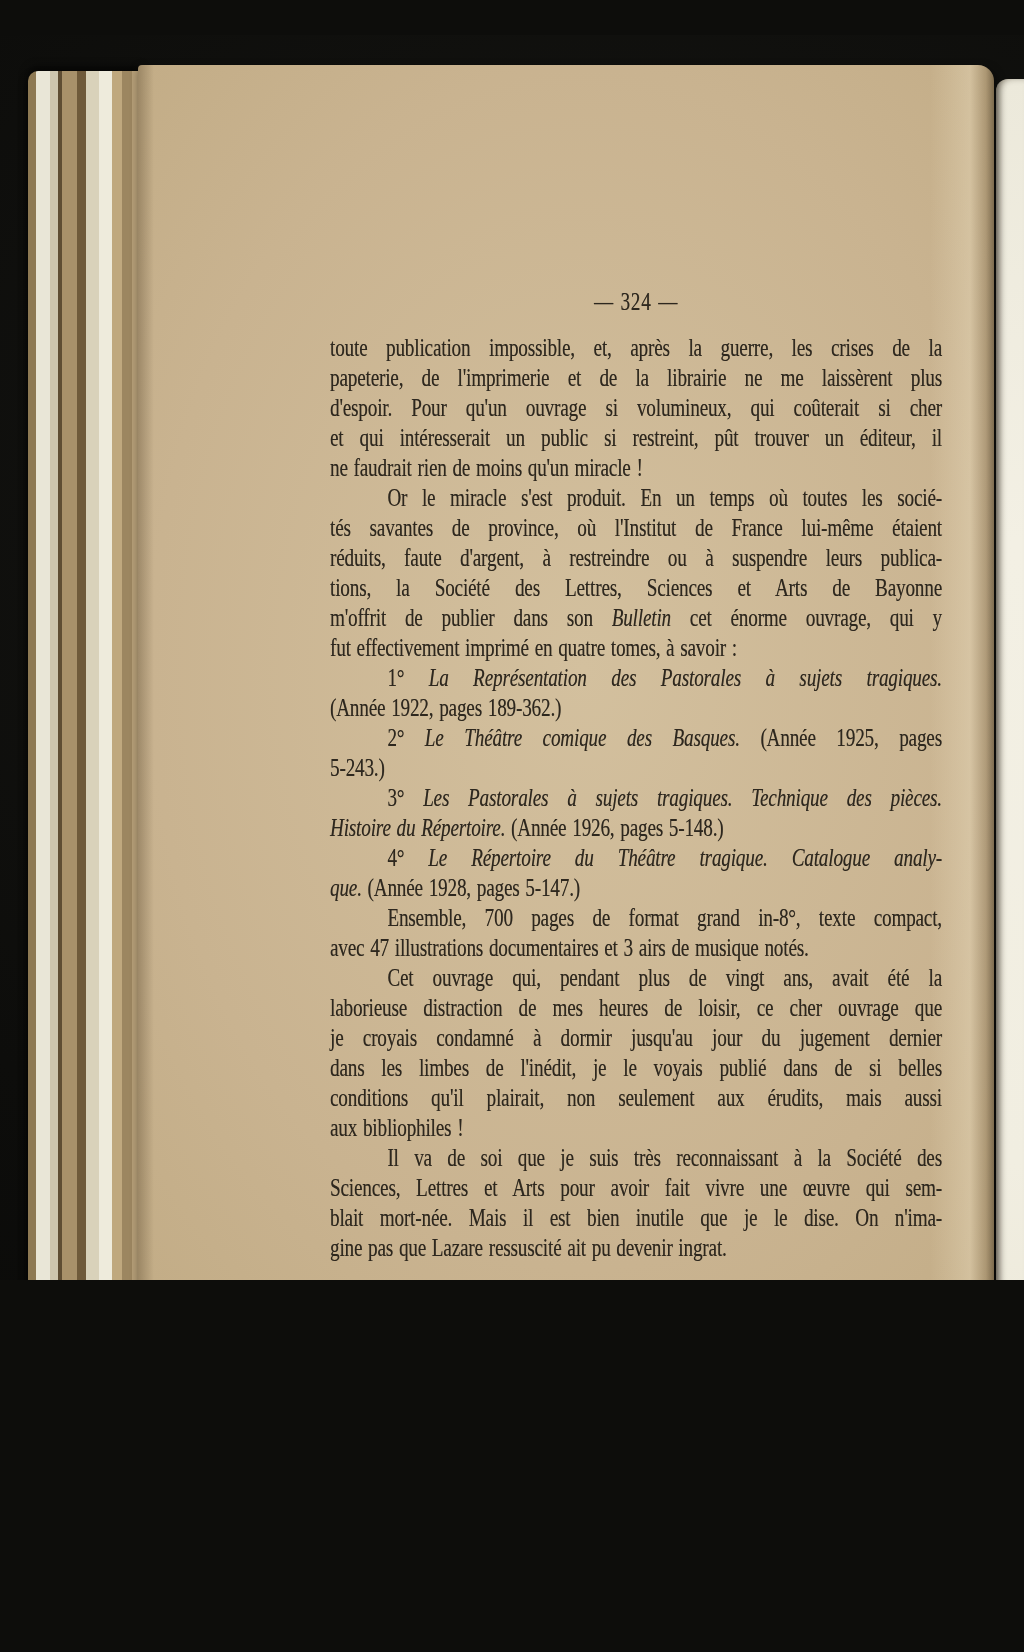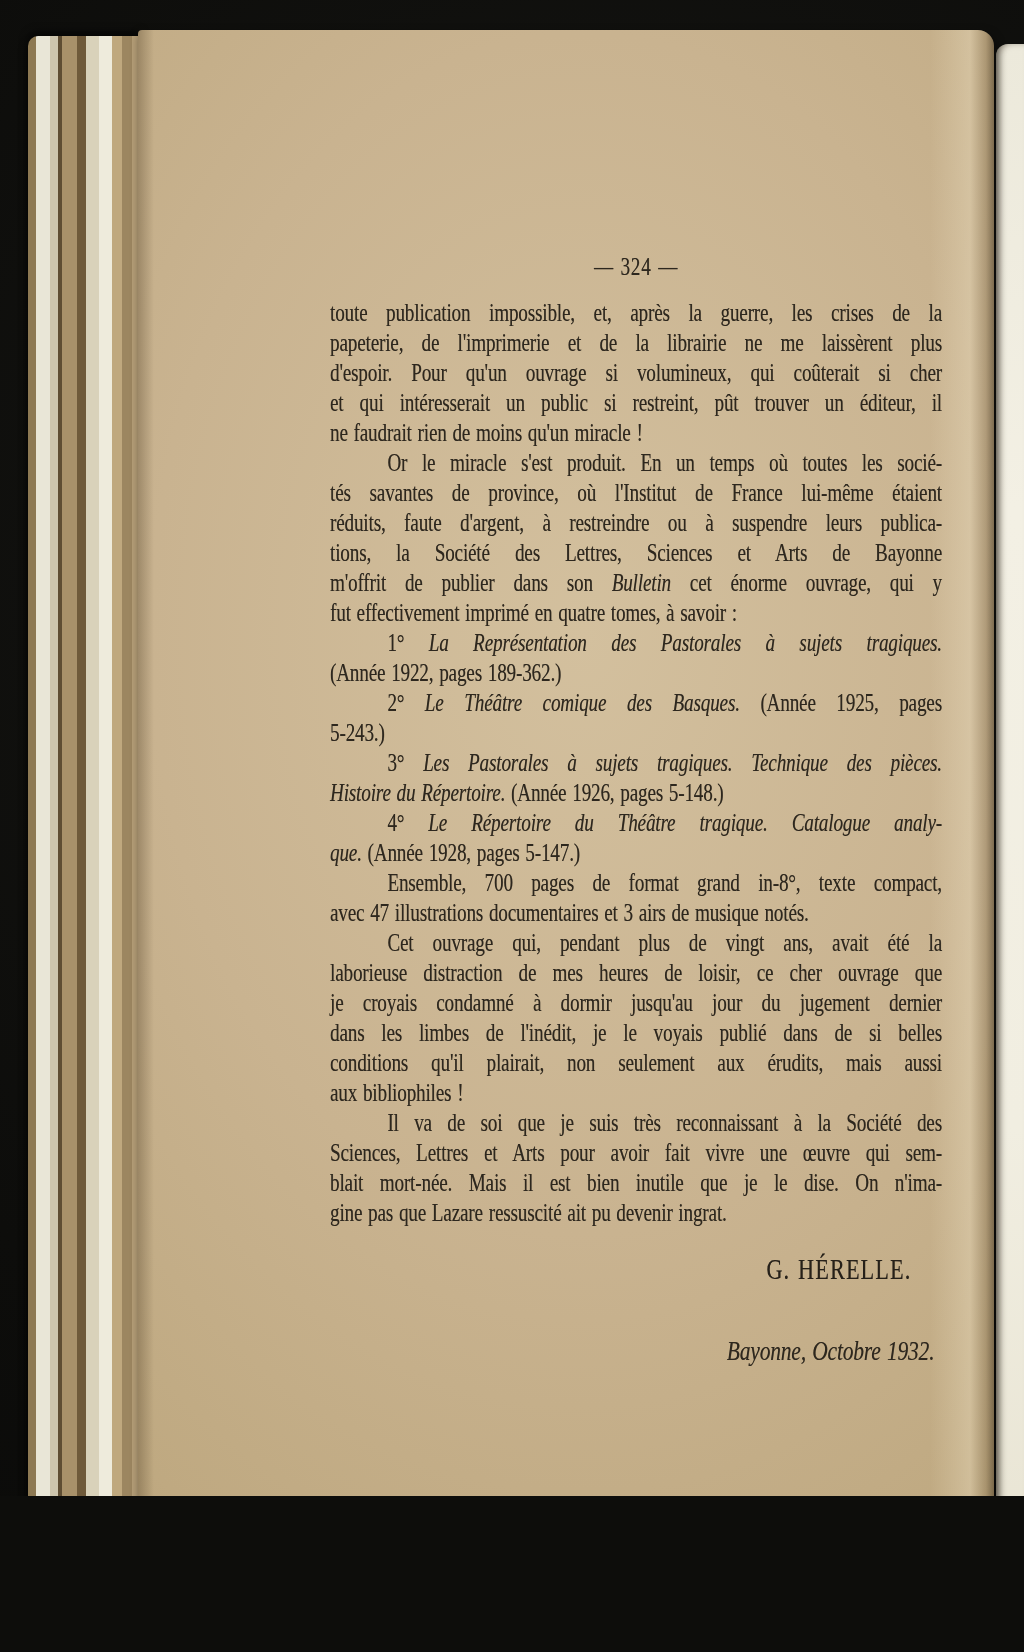"— 324 —" #stage { height: 1496px -> 1245px; margin-top: none -> 35px }
